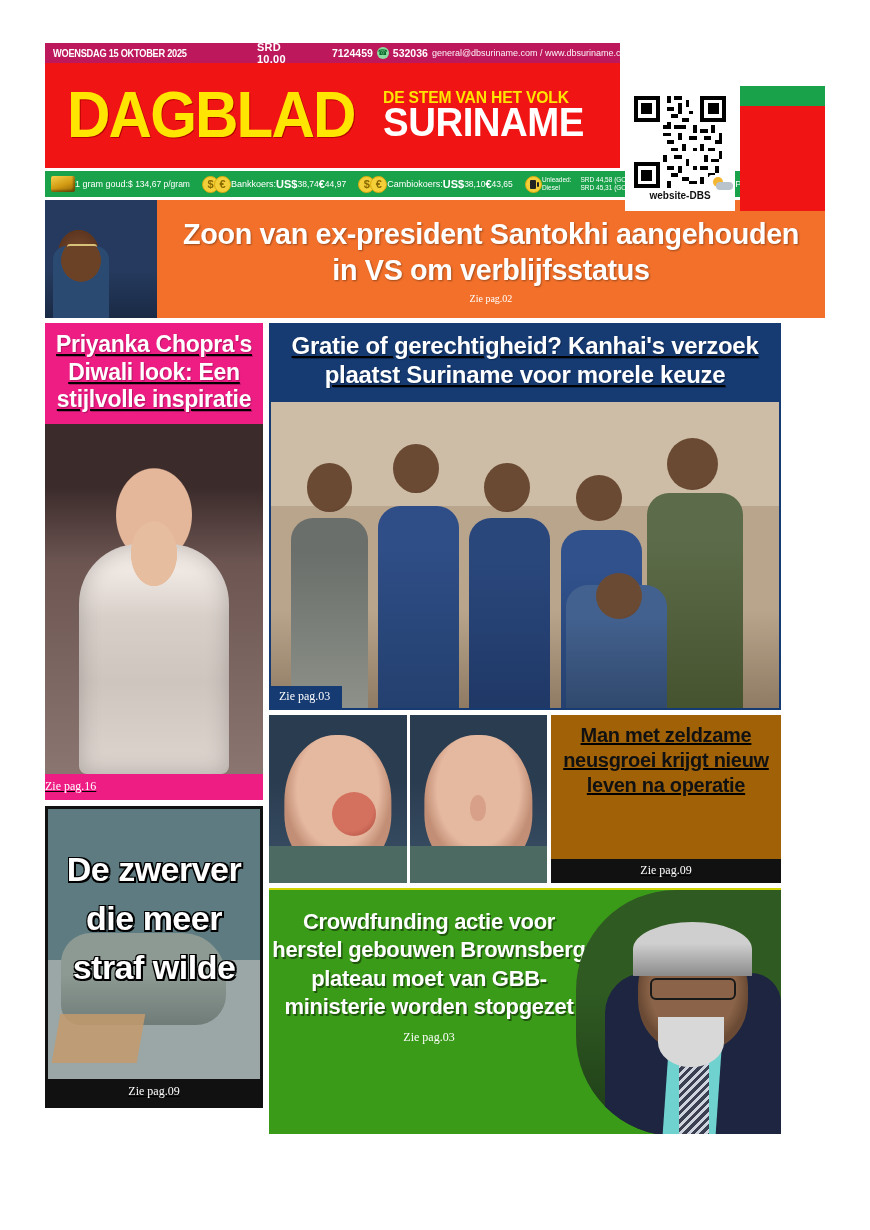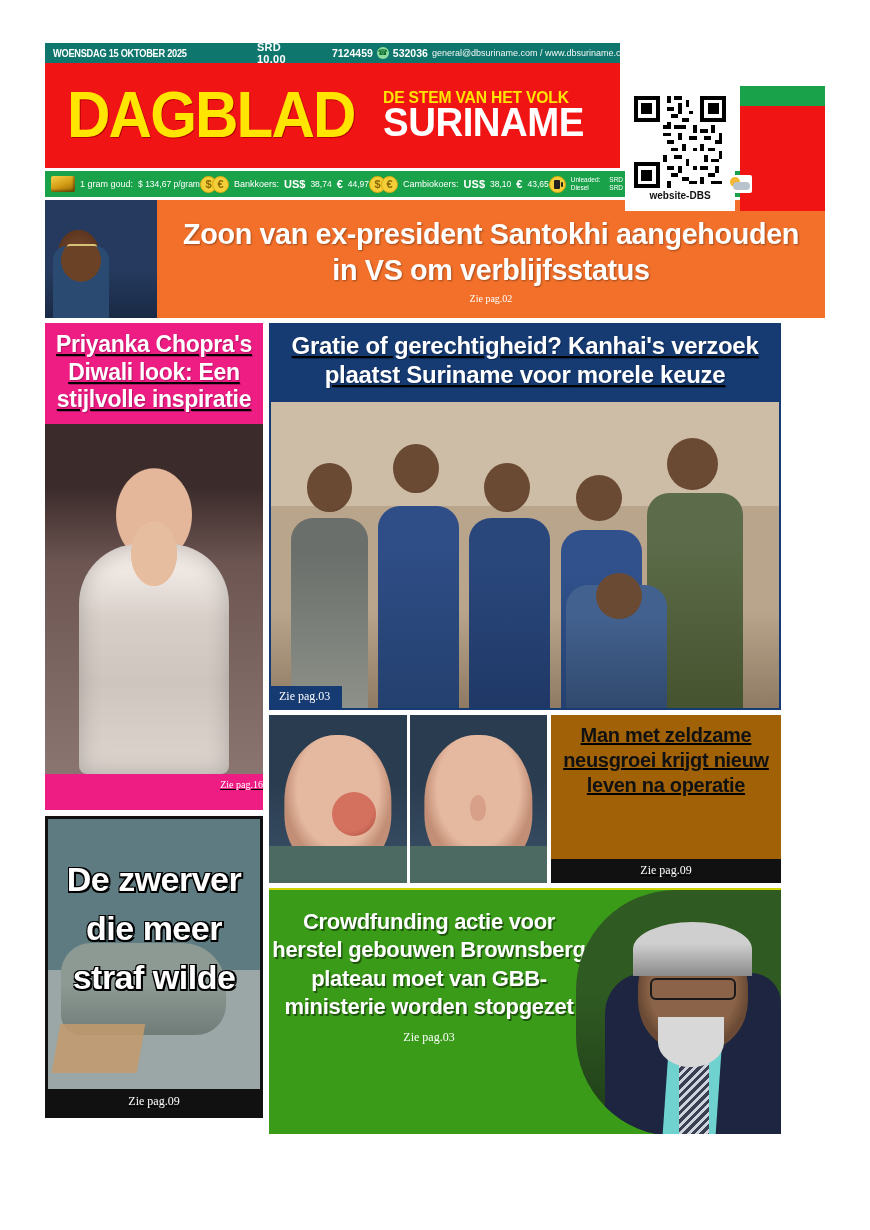"WOENSDAG 15 OKTOBER 2025" .topbar { background: #0f766e -> #be185d }
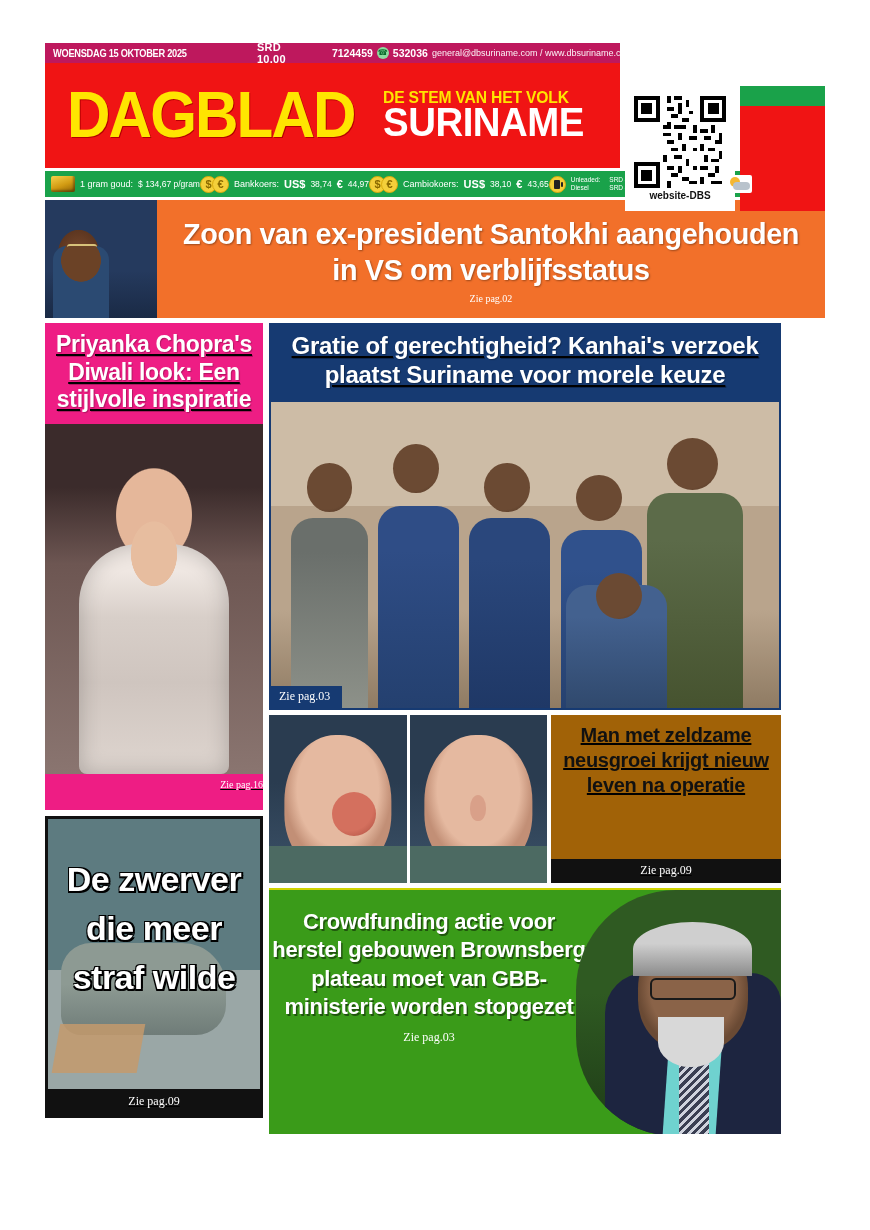"1 gram goud:" .rate-item { gap: 5px -> none }
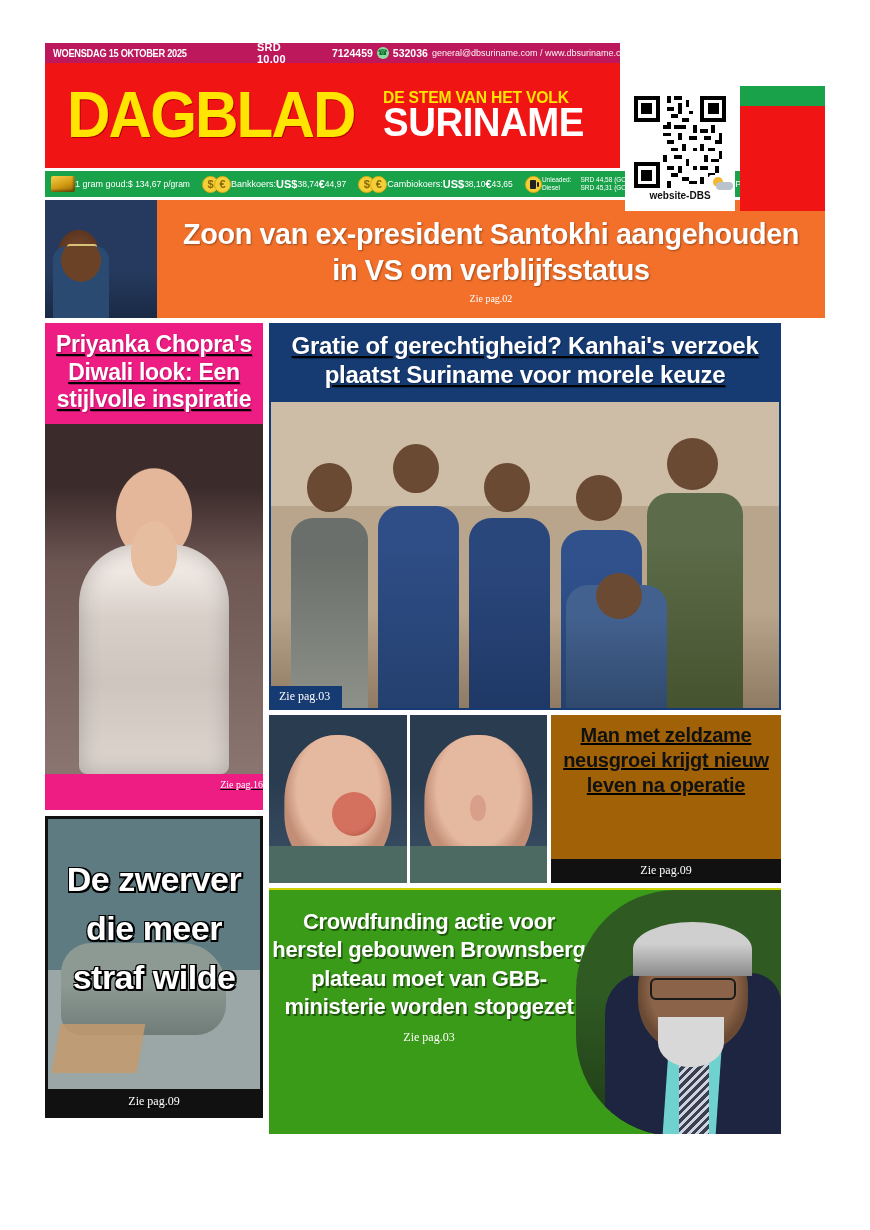"Zie pag.16" .pink-ref { font-size: 10px -> 12px; padding: 5px 0 20px -> 5px 0 6px; text-align: right -> left }
